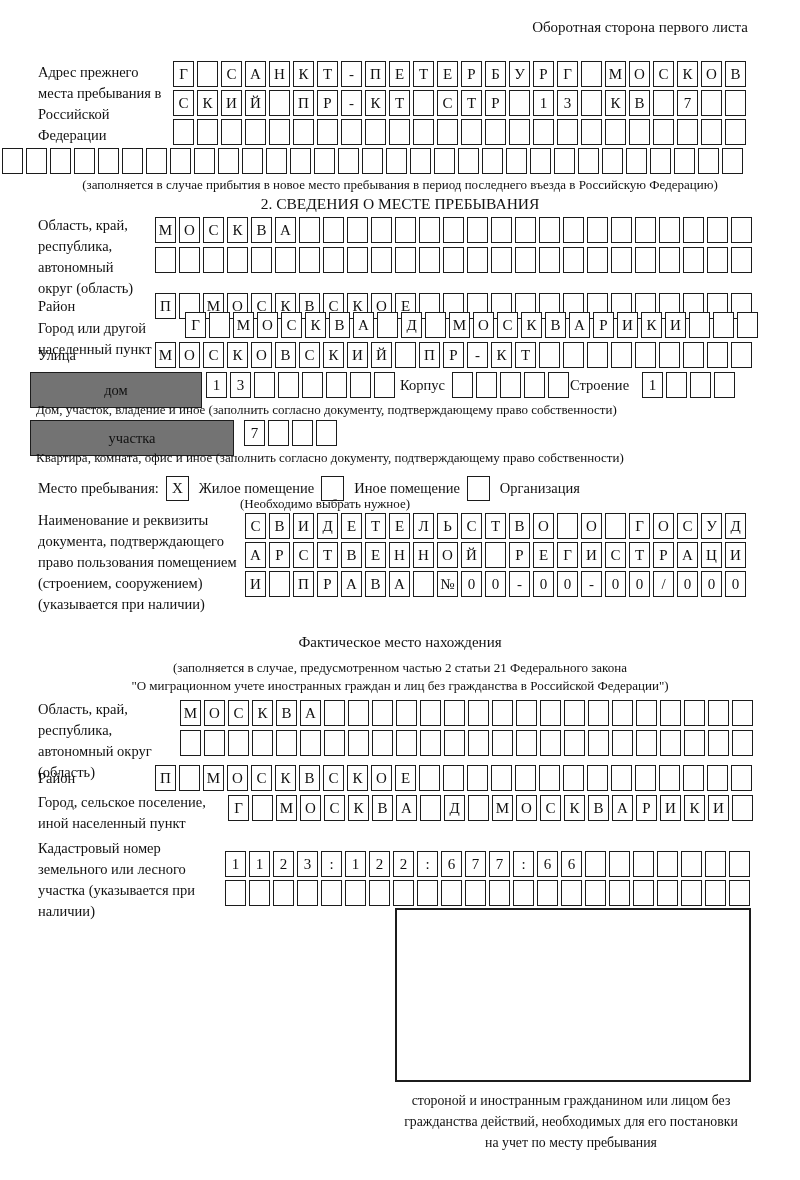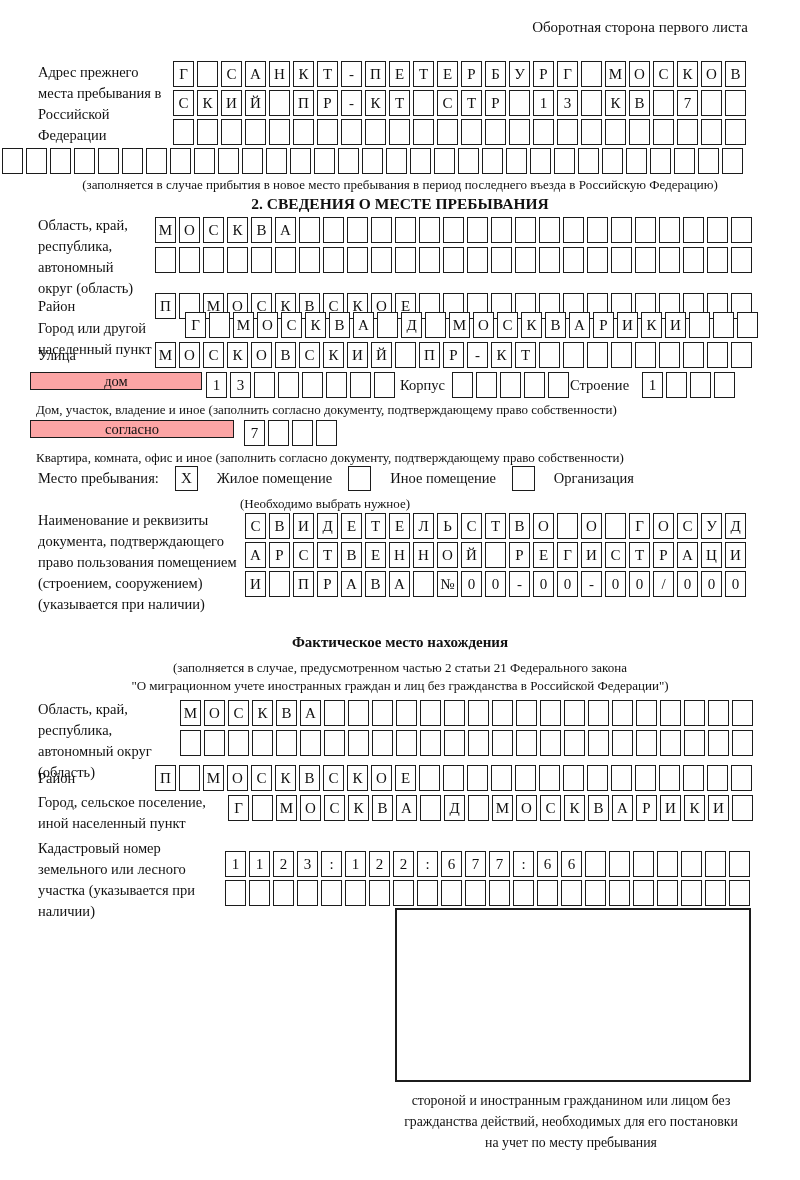"2. СВЕДЕНИЯ О МЕСТЕ ПРЕБЫВАНИЯ" .ttl { font-weight: bold -> normal }
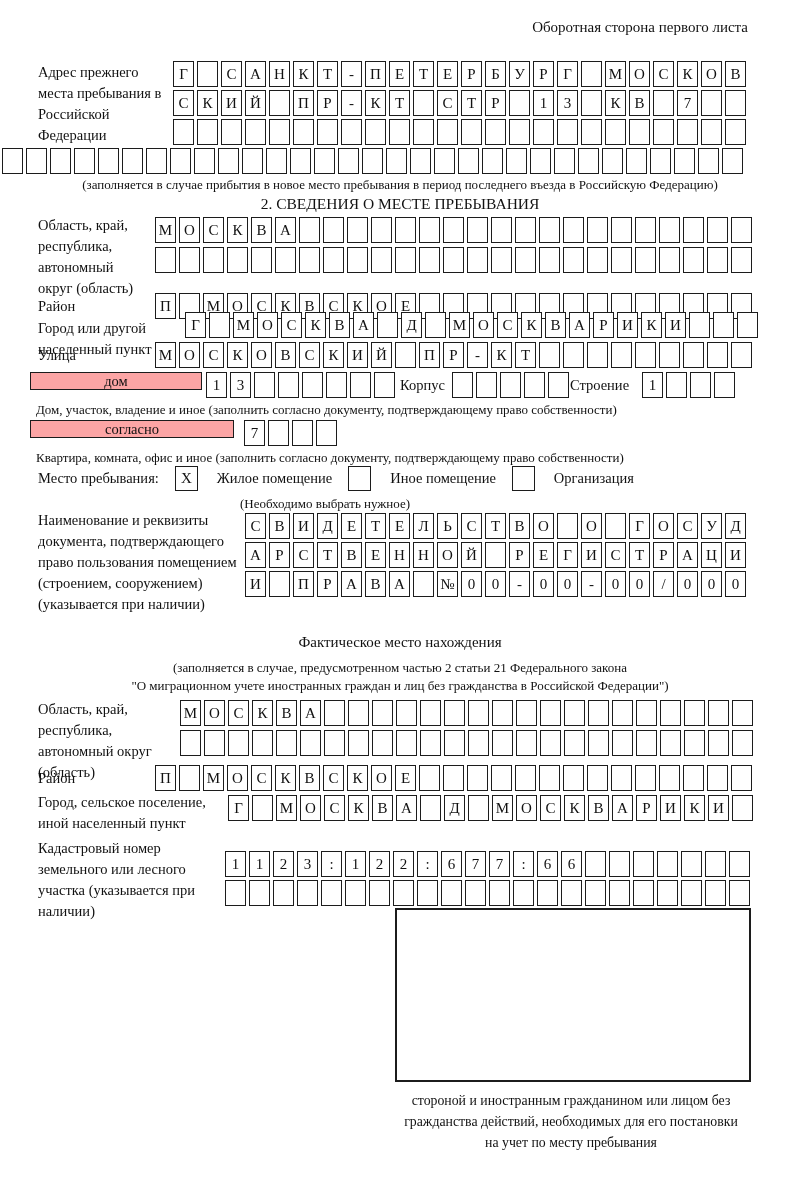"дом" .fieldbox { background: #fca5a5 -> #737373; height: 18px -> 36px }
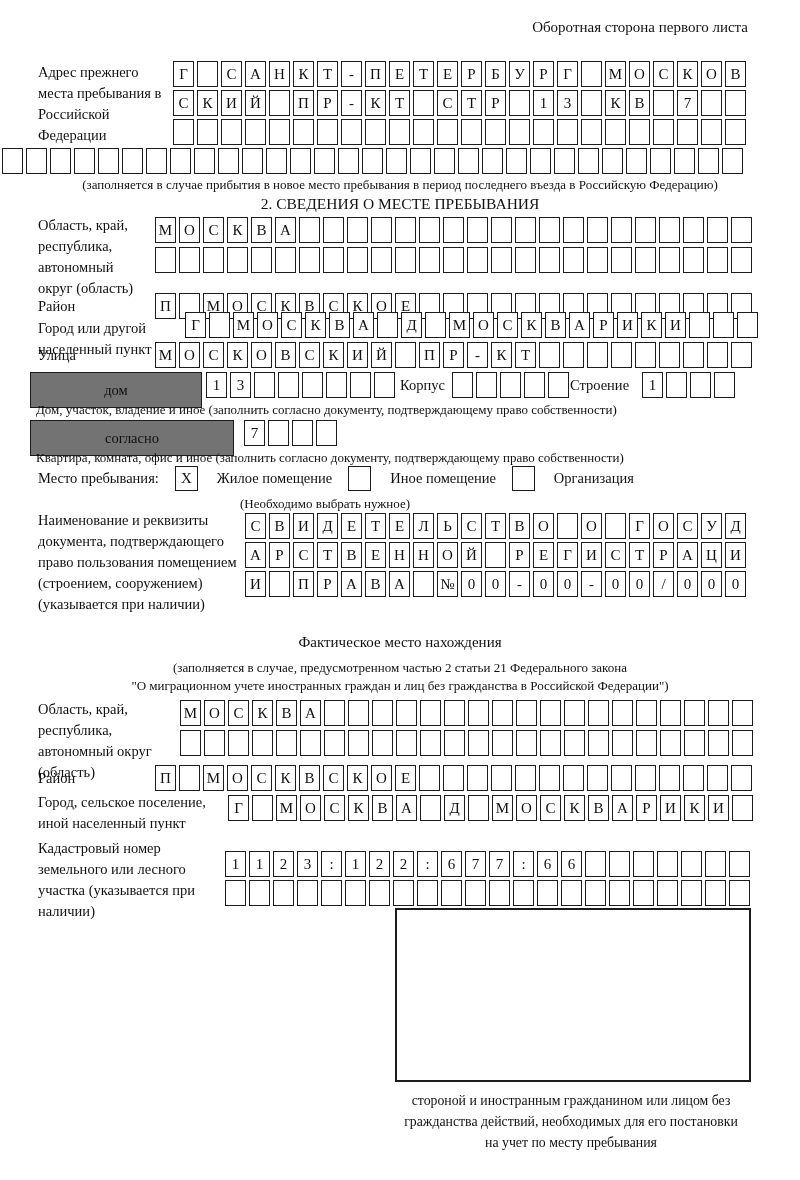"согласно" div.abs { text: согласно -> участка }
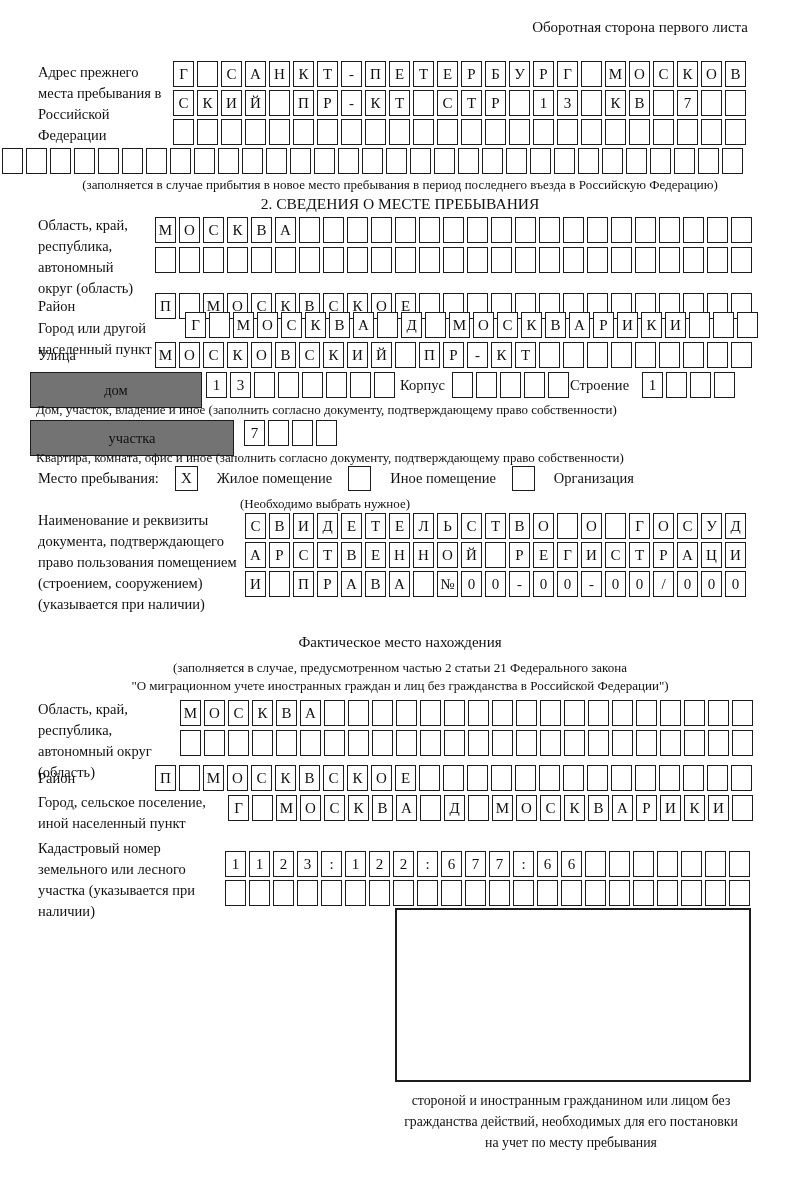"Место пребывания:" .stayrow { column-gap: 16px -> 7px; margin-top: none -> 10px }
